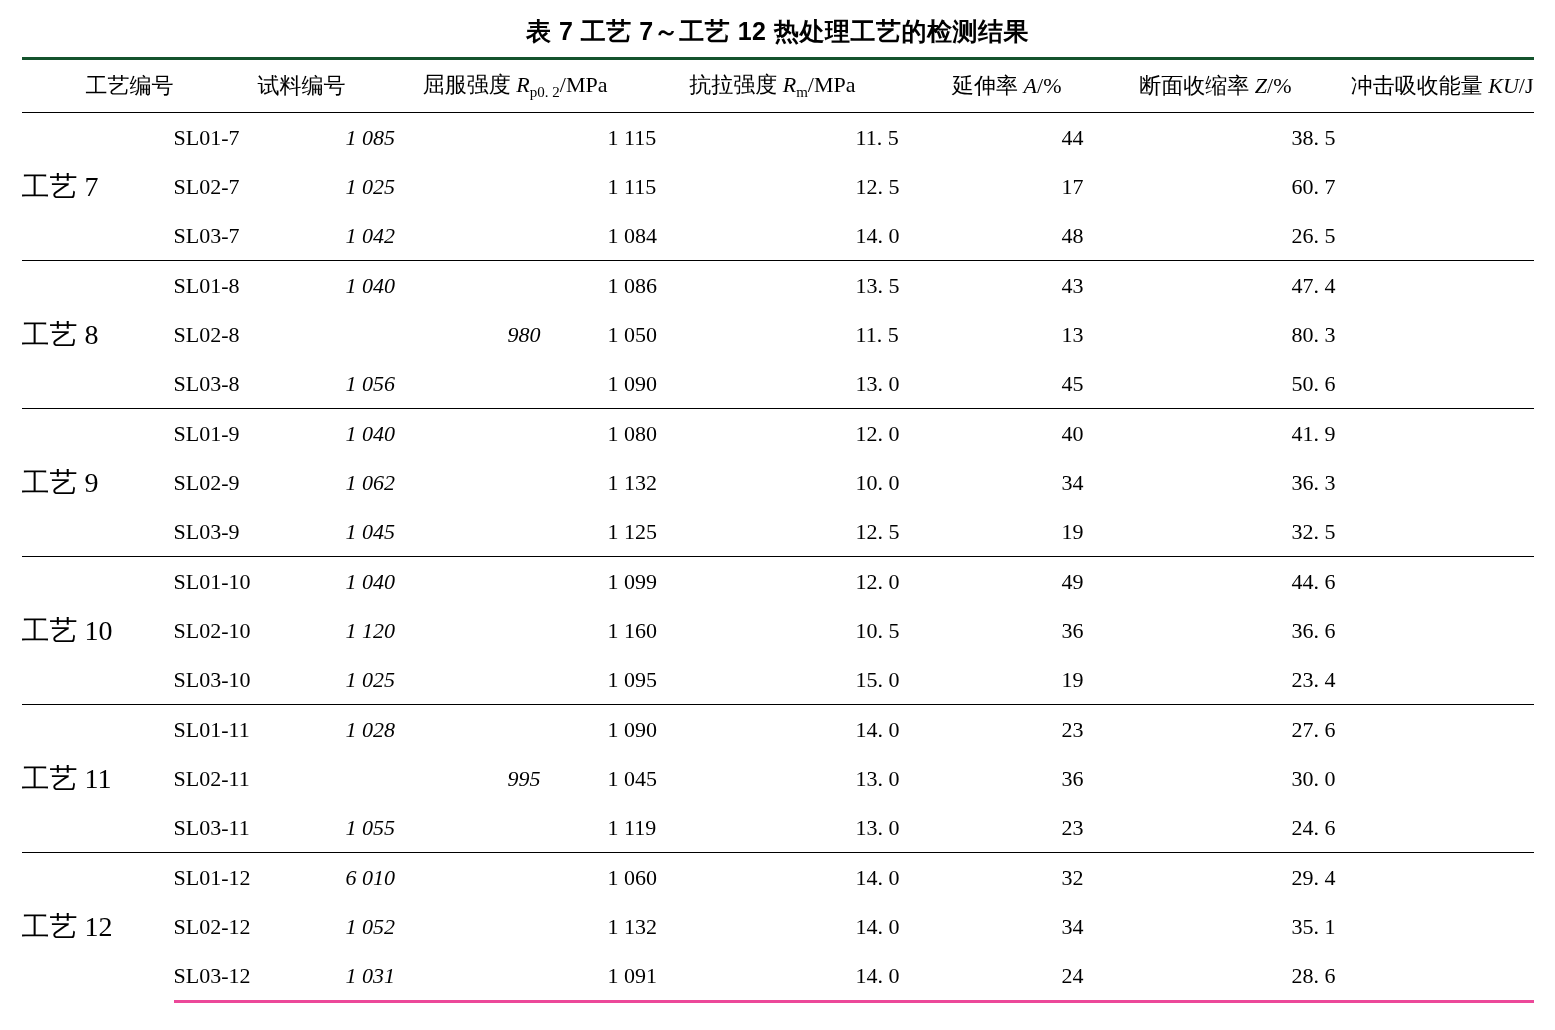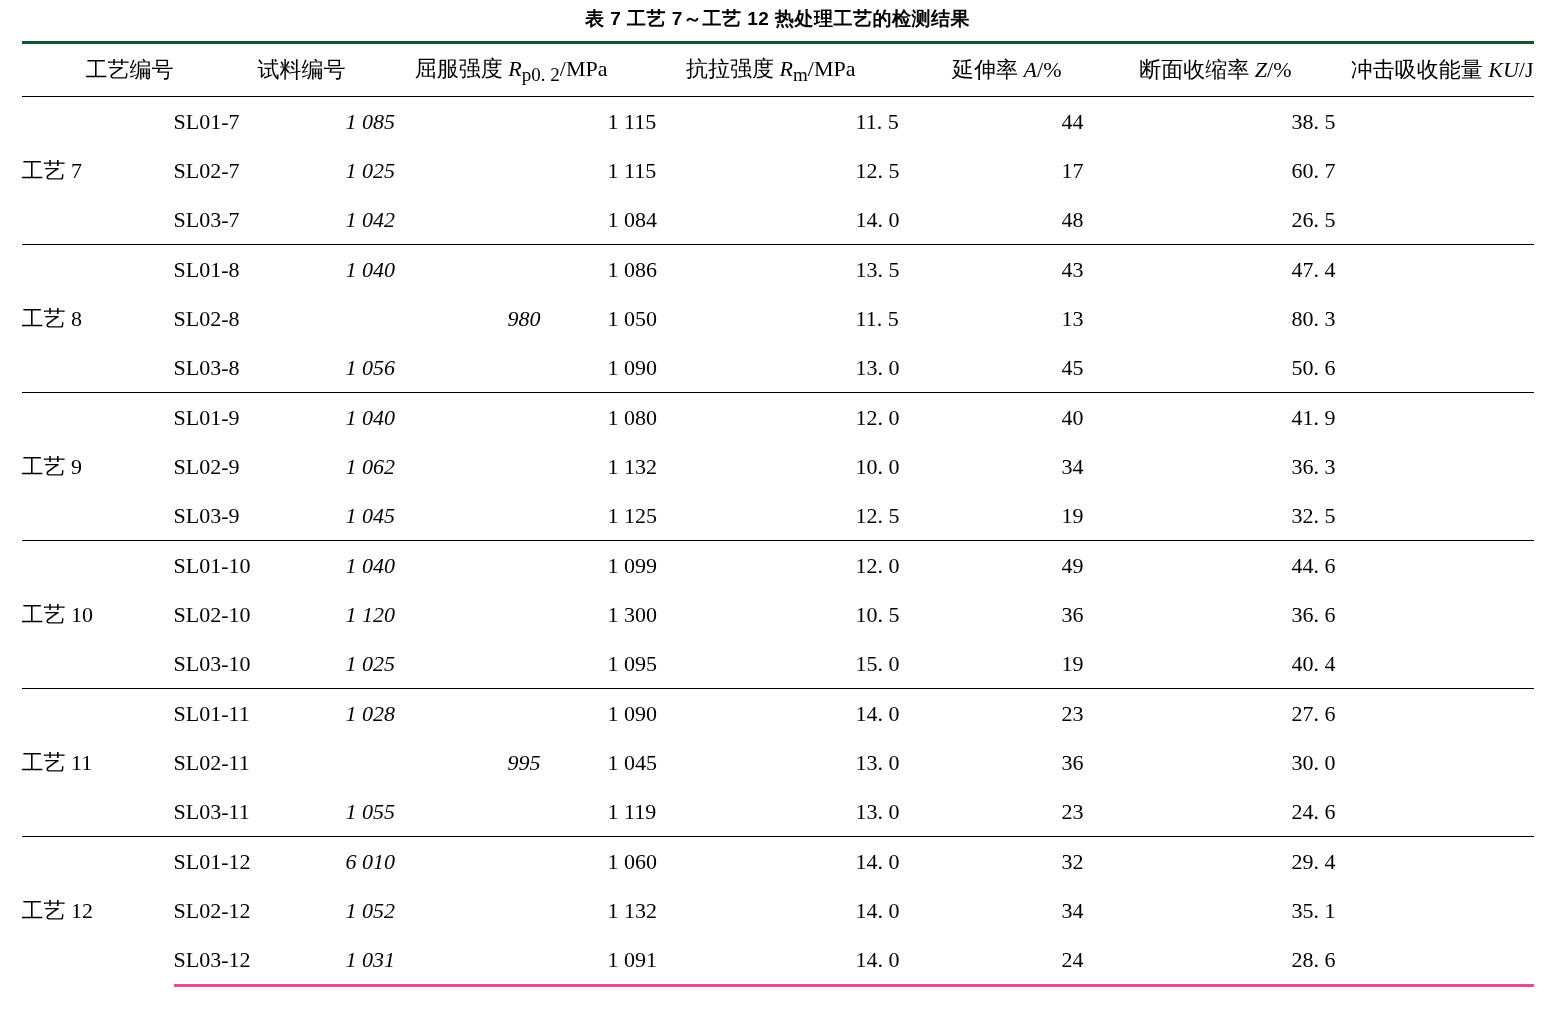"表 7 工艺 7～工艺 12" .caption { font-size: 19px -> 25px; padding-top: 6px -> 15px }
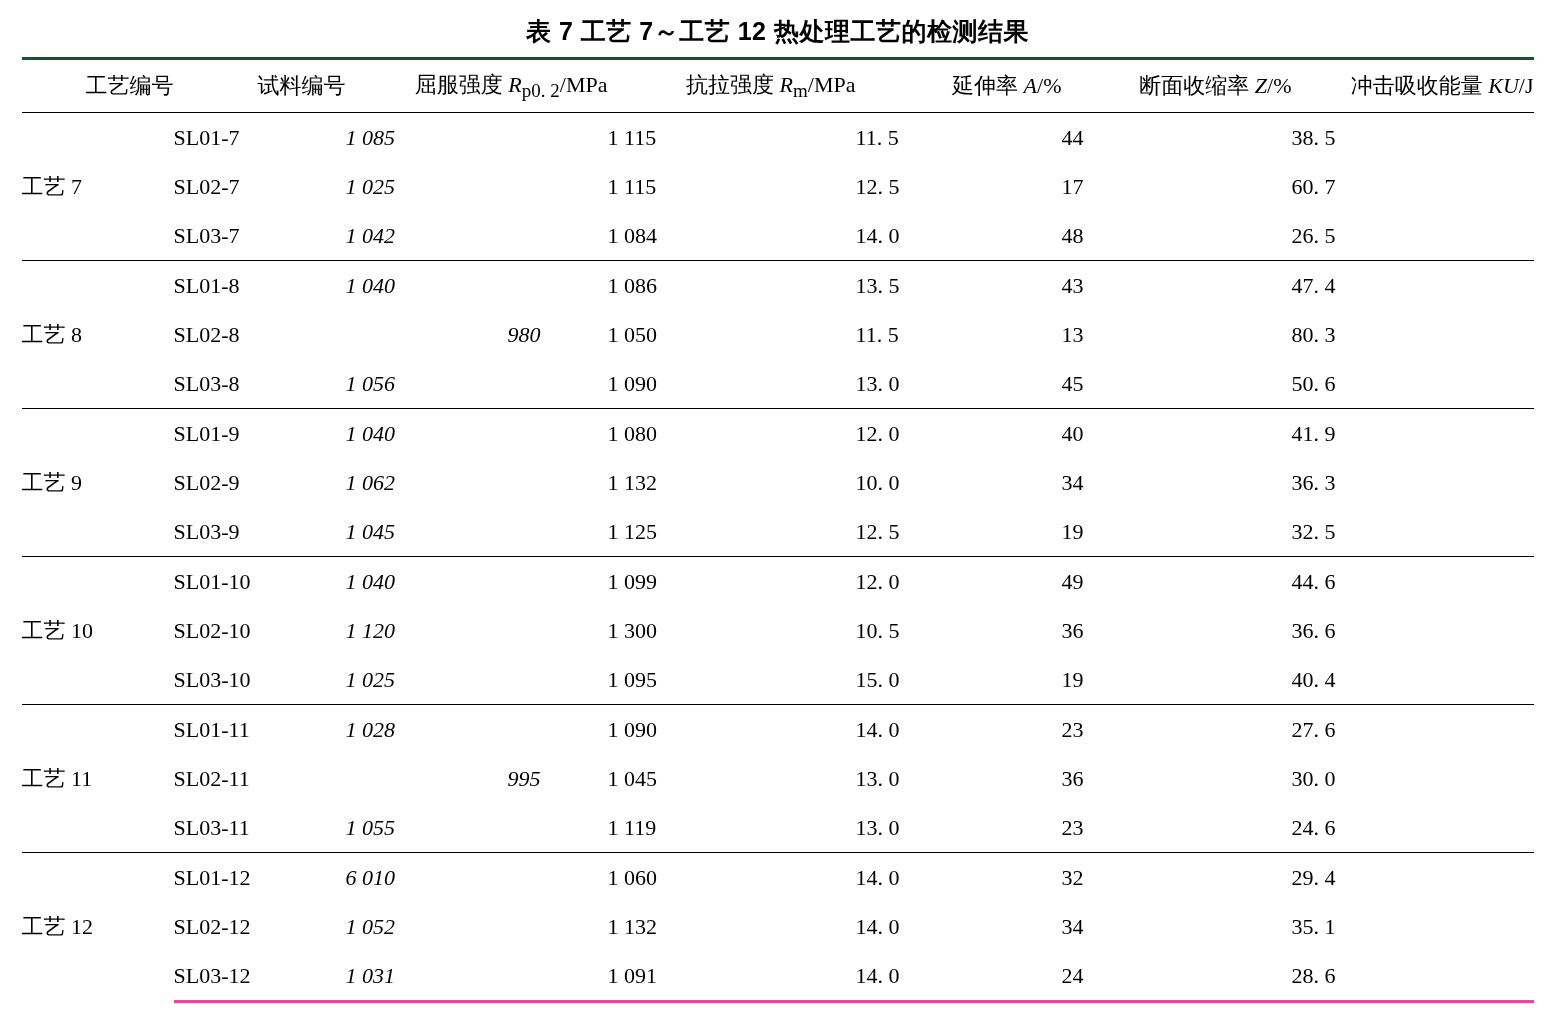"p0. 2" .sub { font-size: 19px -> 15px }
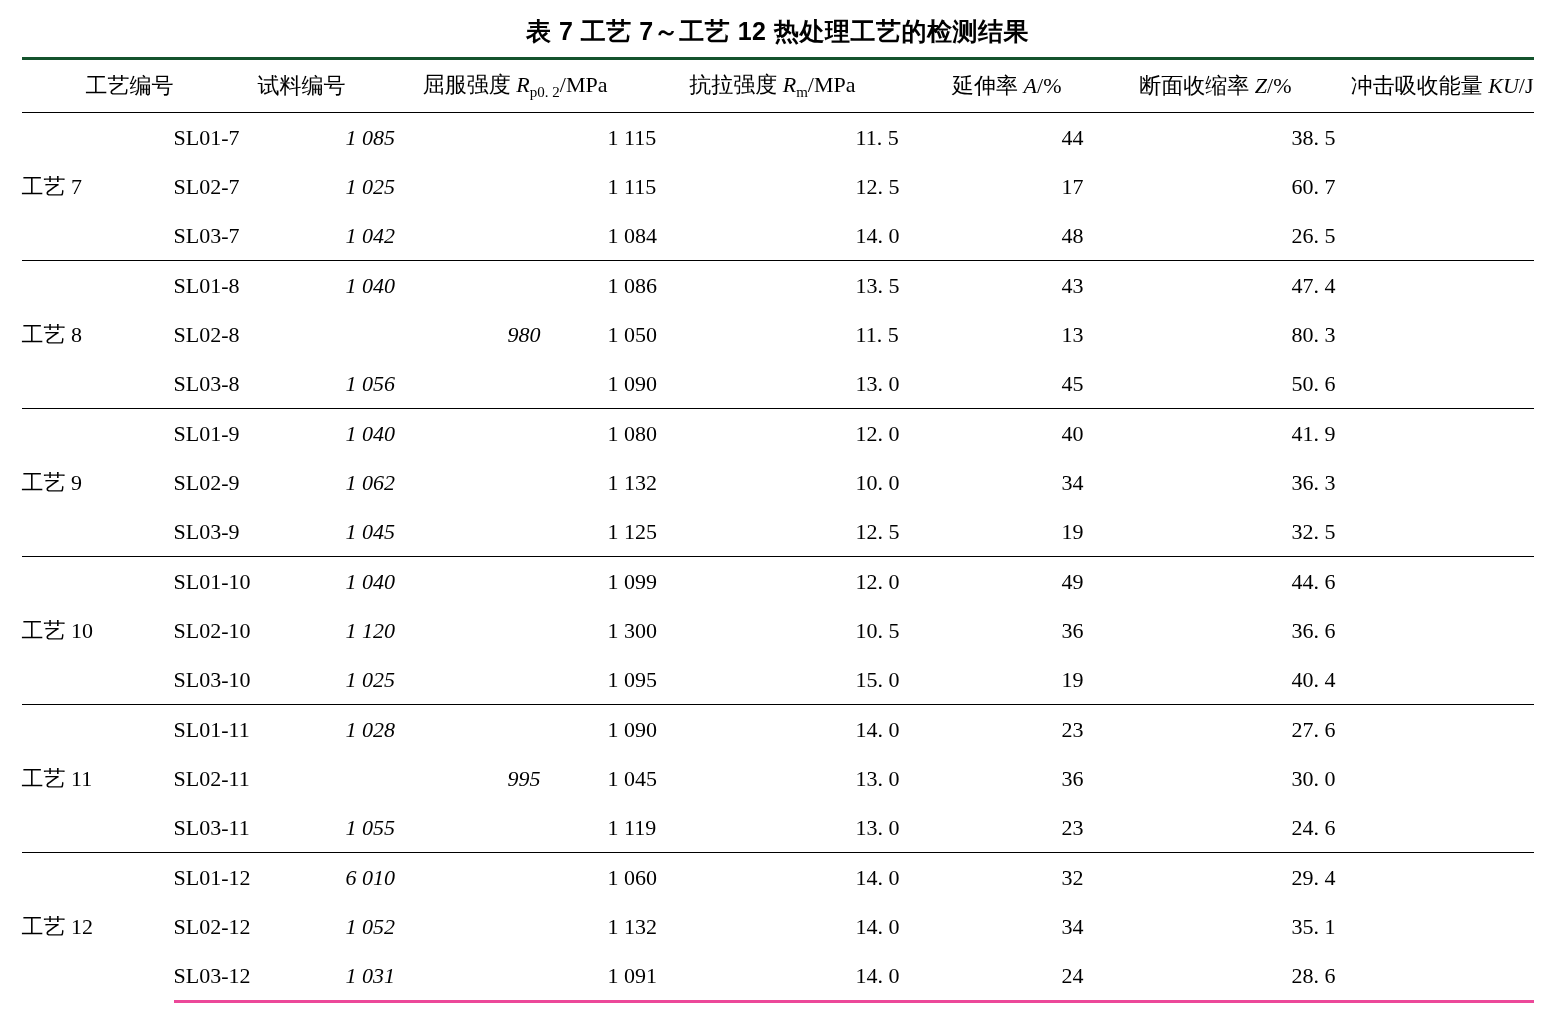"工艺 7" .grouplabel { font-size: 22px -> 28px }
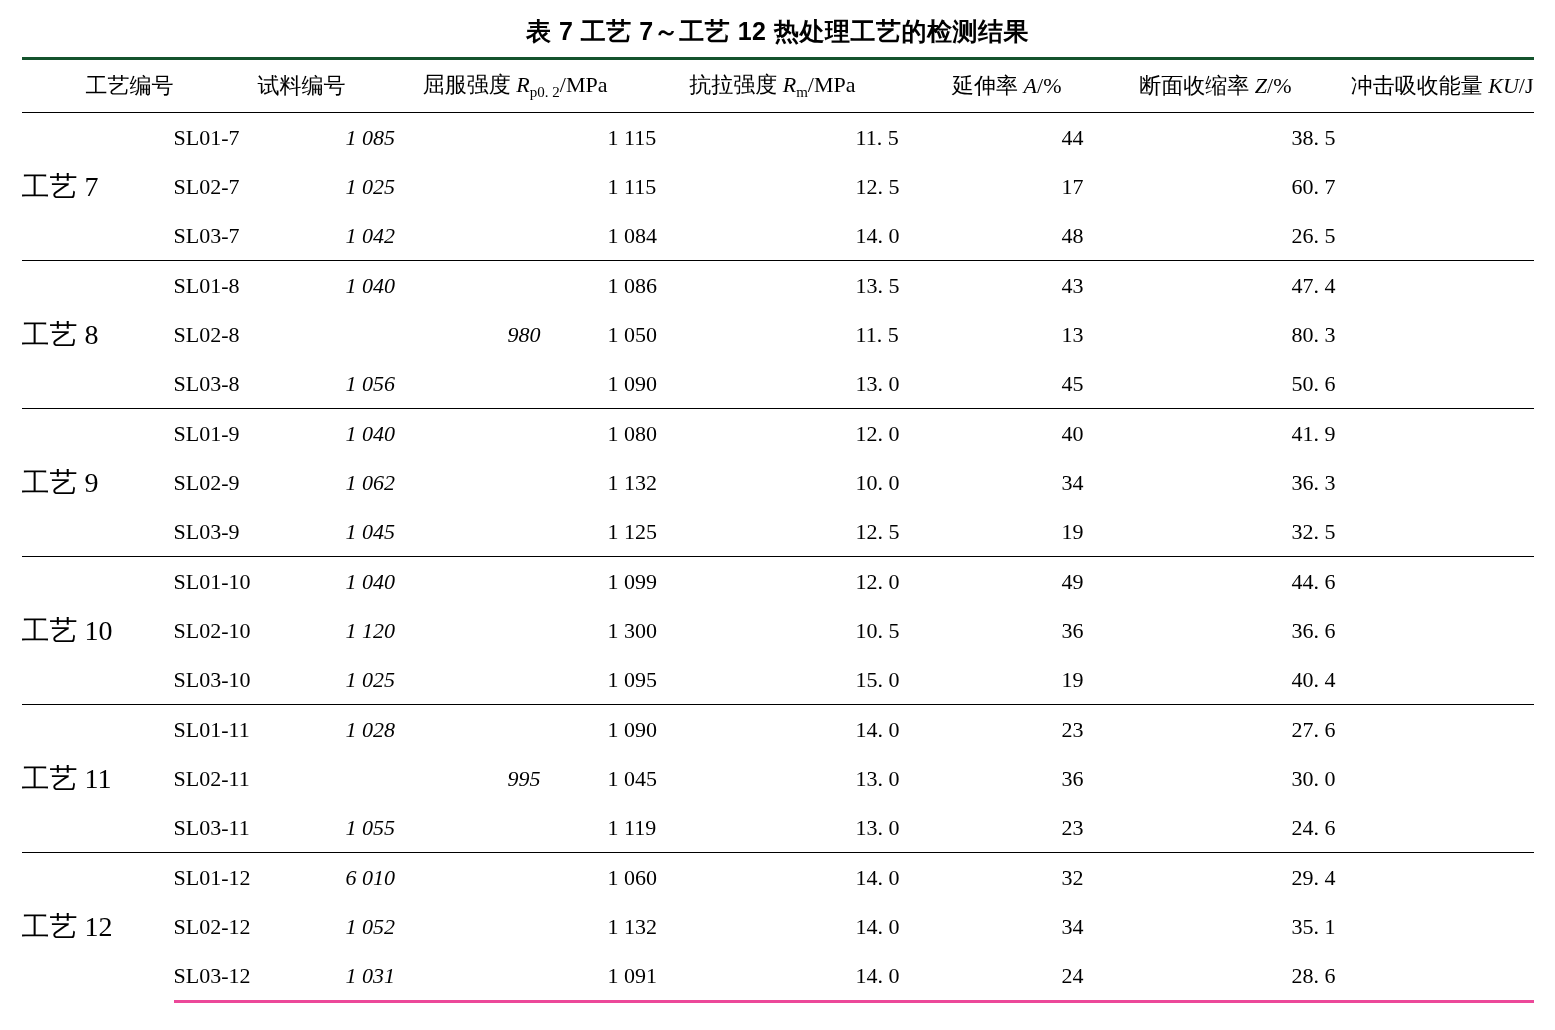"1 300" td.c3 { text: 1 300 -> 1 160 }
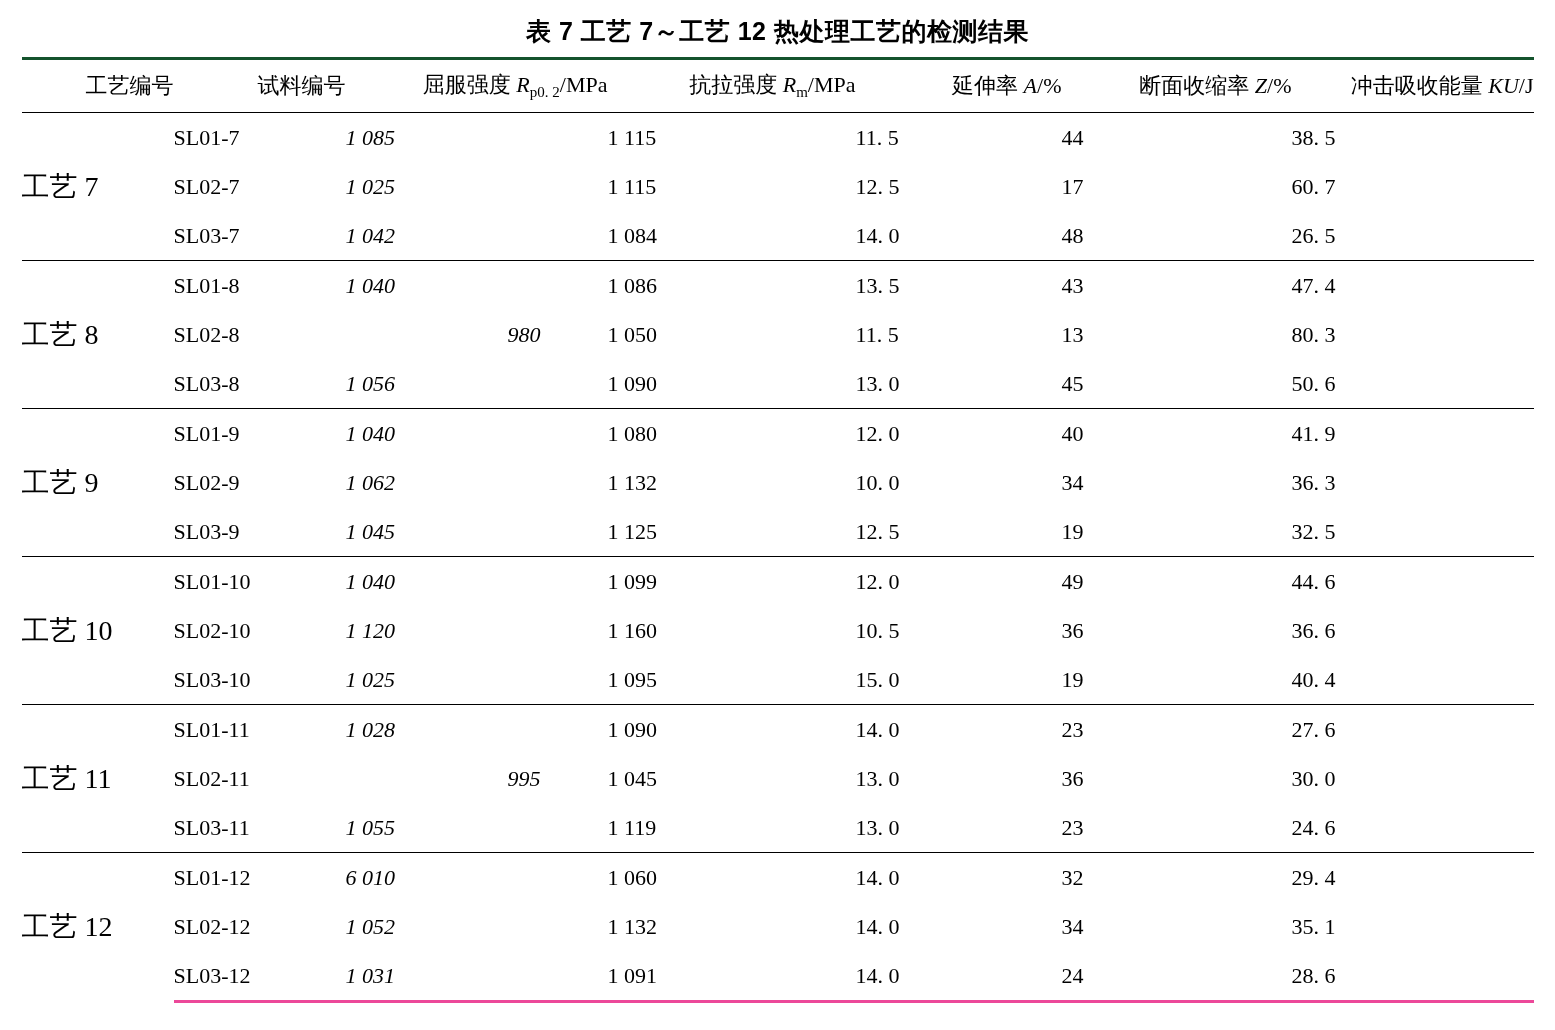"40. 4" td.c6 { text: 40 -> 23 }
